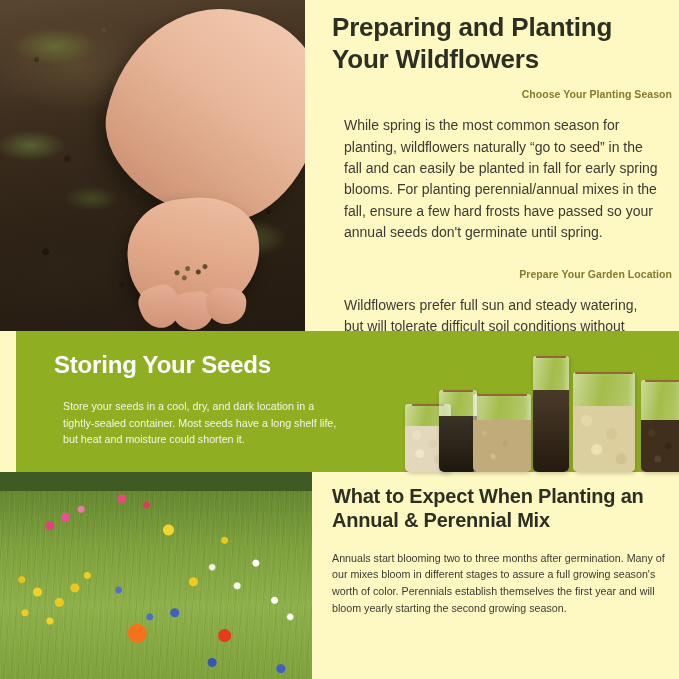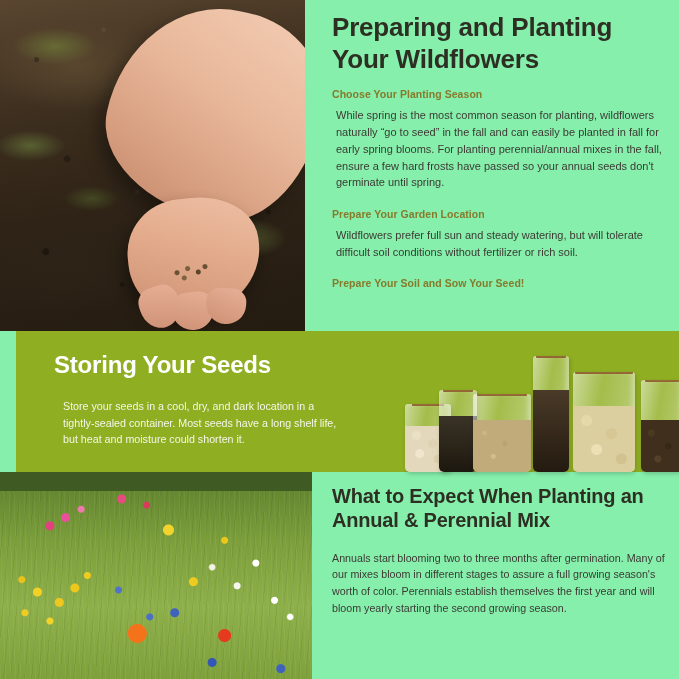"Preparing and Planting Your Wildflowers" .page { background: #86efac -> #fef9c3 }
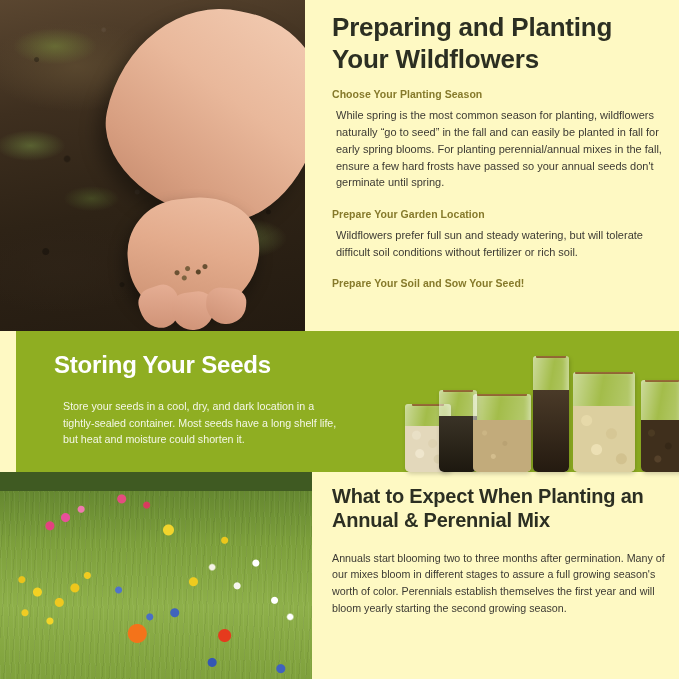"Choose Your Planting Season" .sub-head { text-align: none -> right }
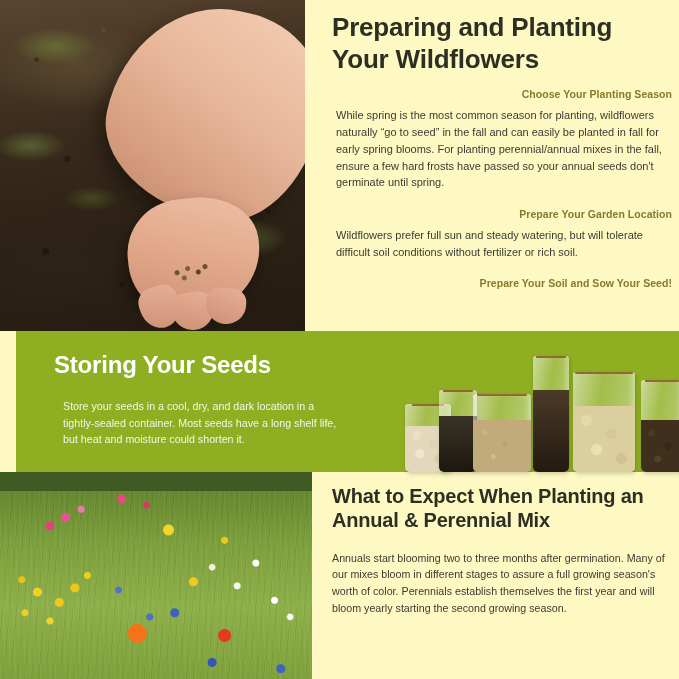"While spring is the most" .body-p { font-size: 11px -> 14px; margin: 4px -> 12px }
